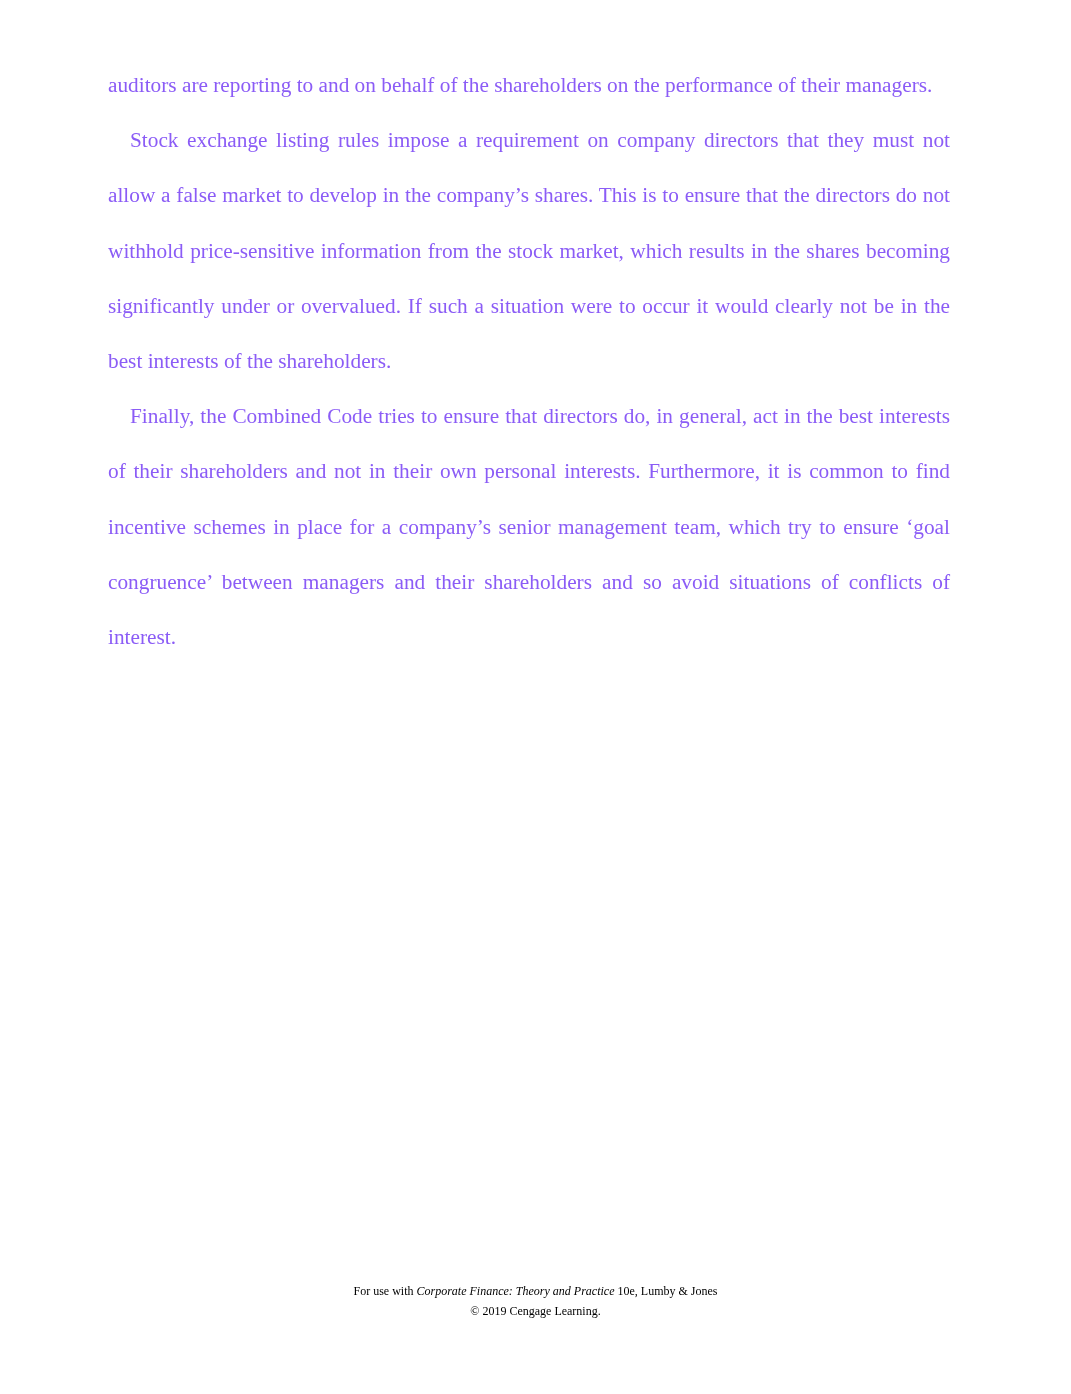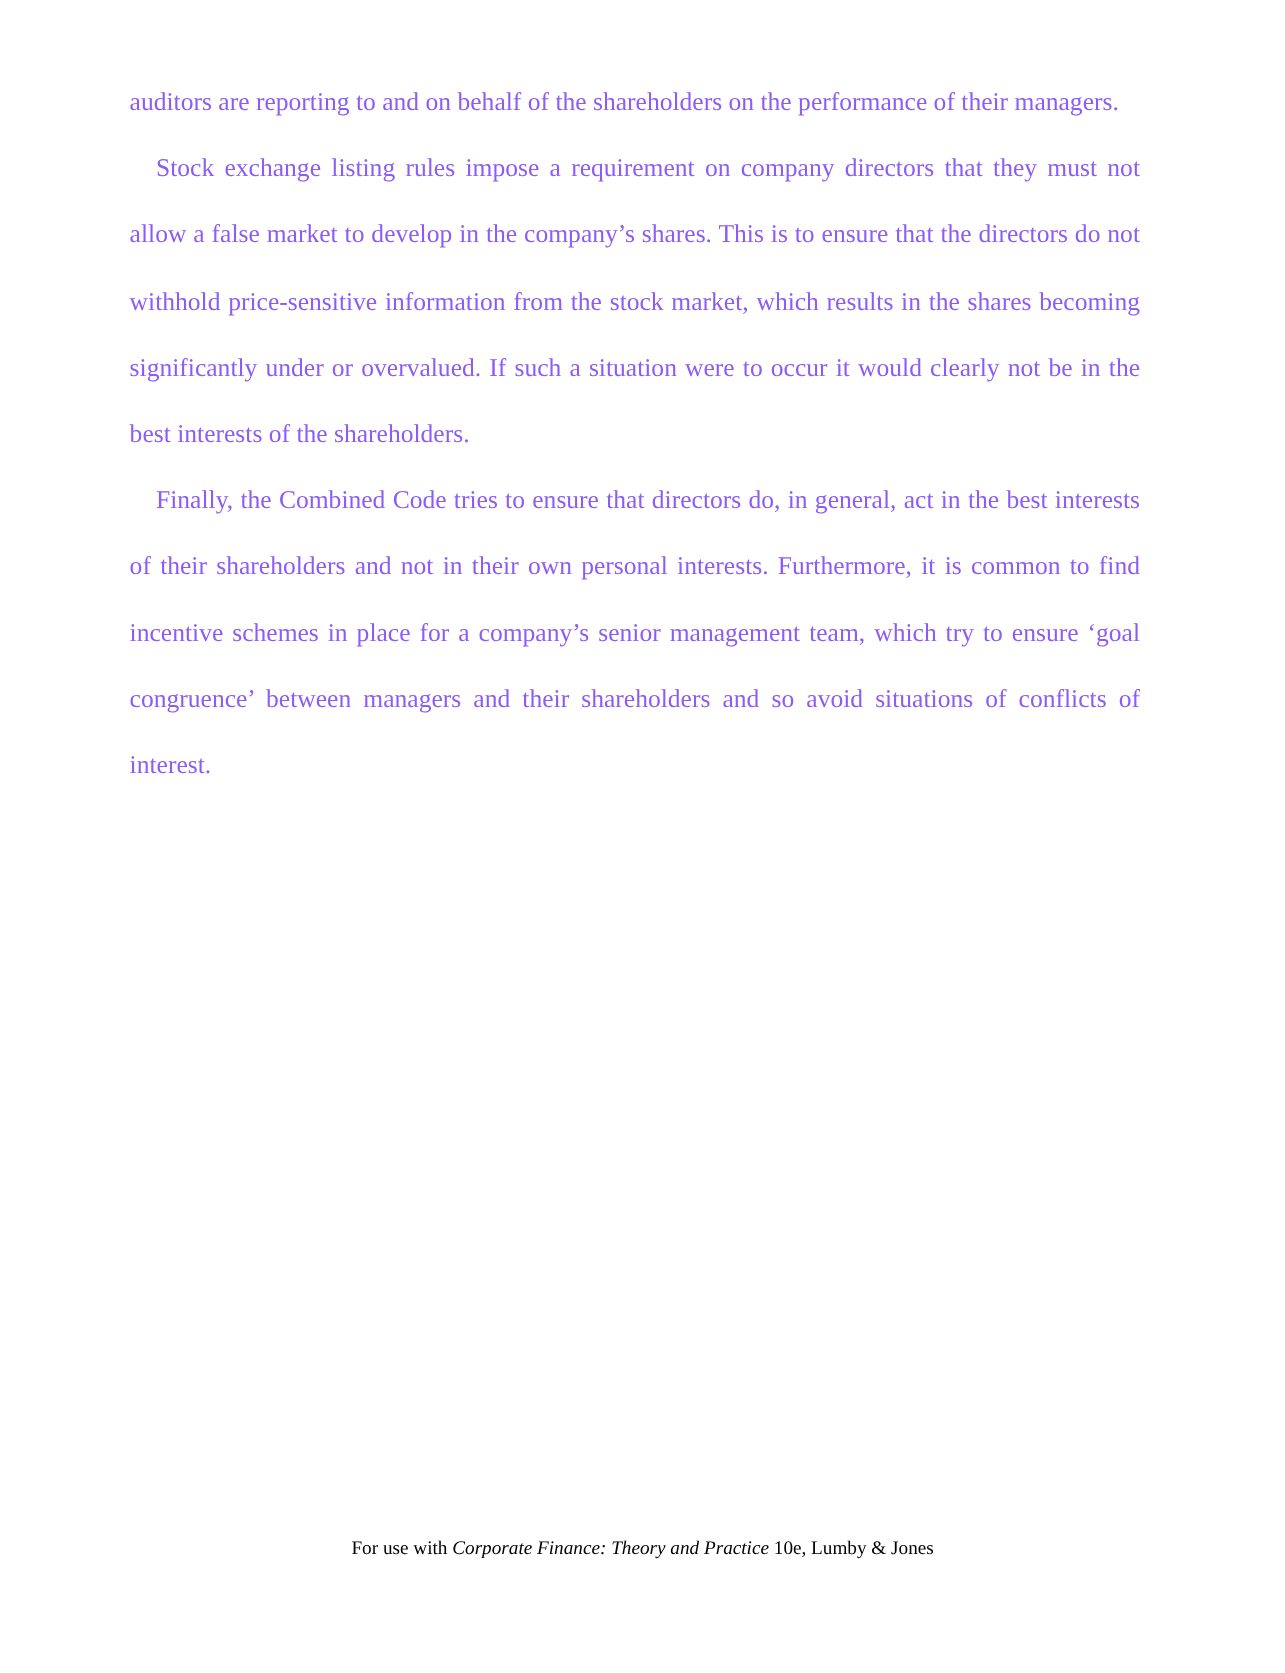"For use with Corporate Finance:" .footer { font-size: 16px -> 12px }
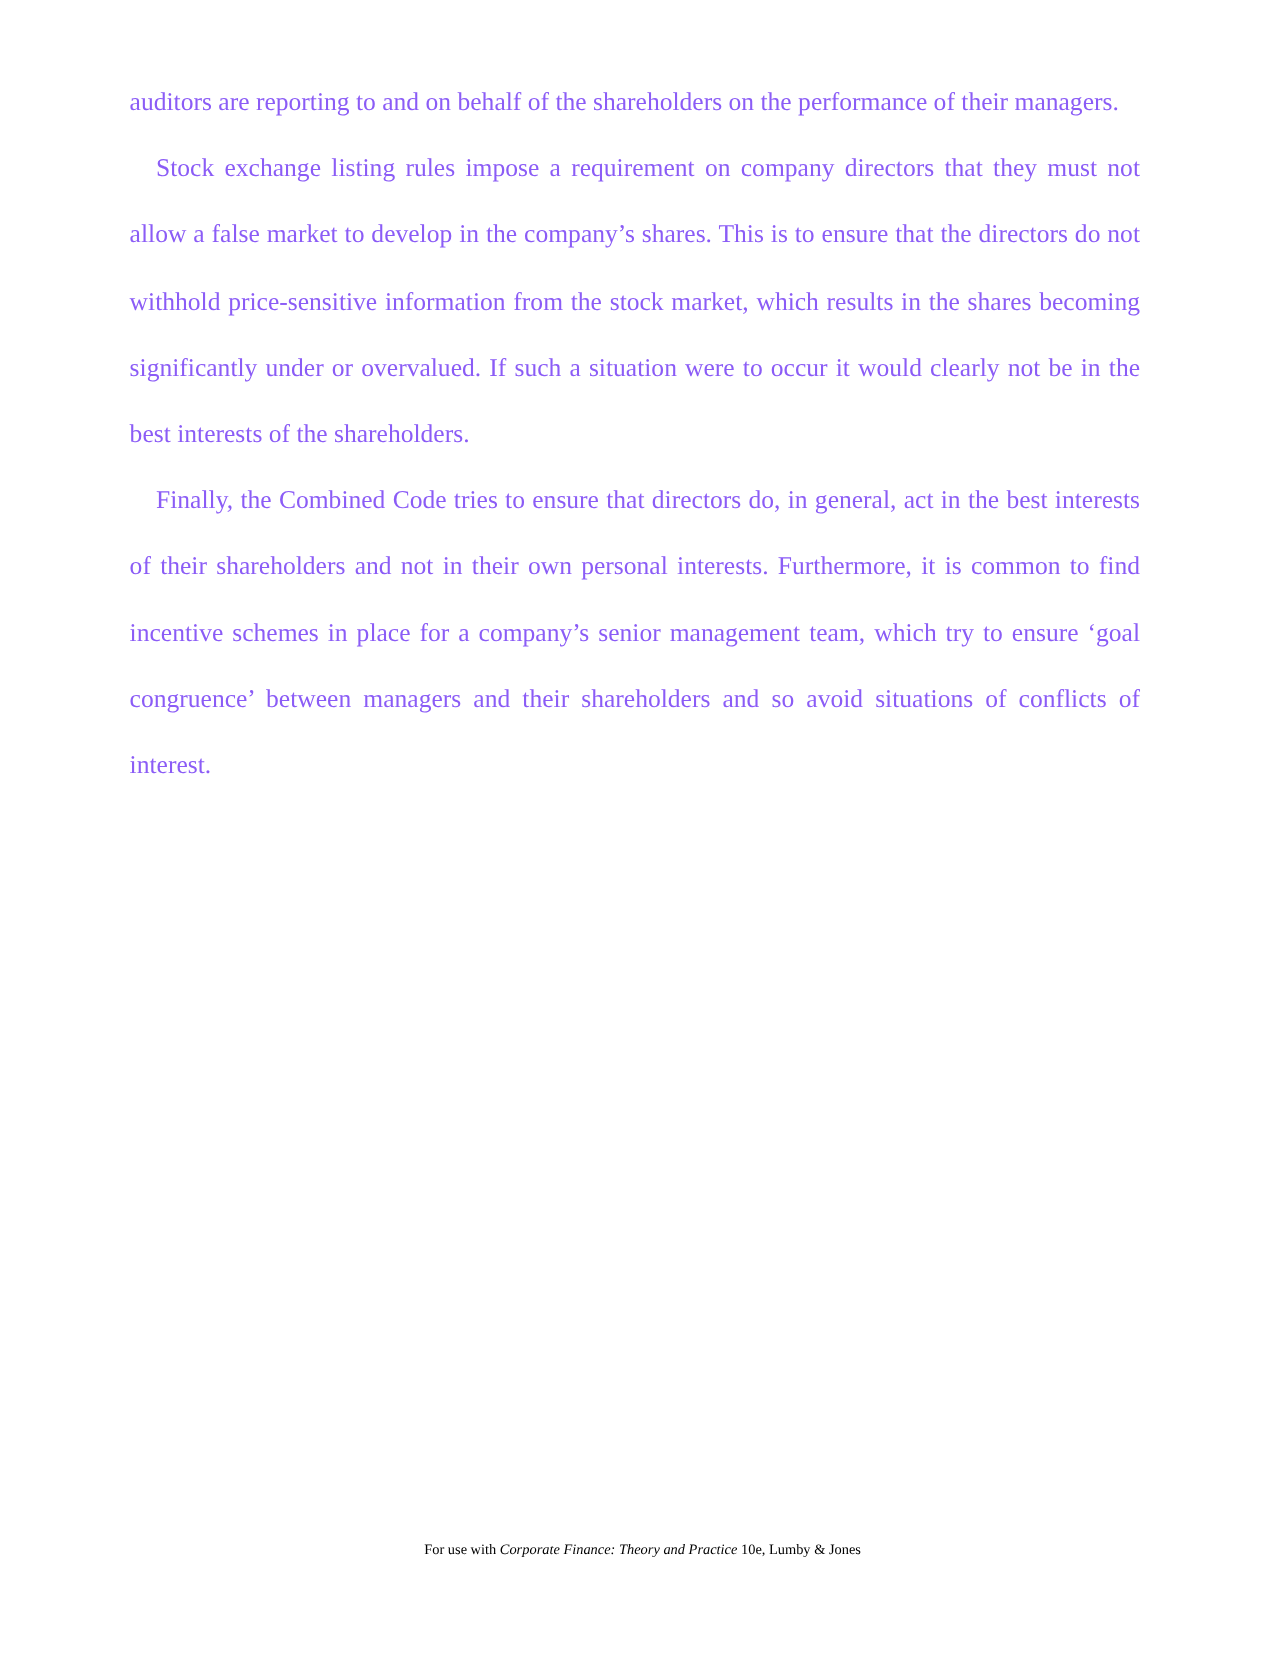"© 2019 Cengage Learning." div { html: none -> <div>© 2019 Cengage Learning.</div> }
